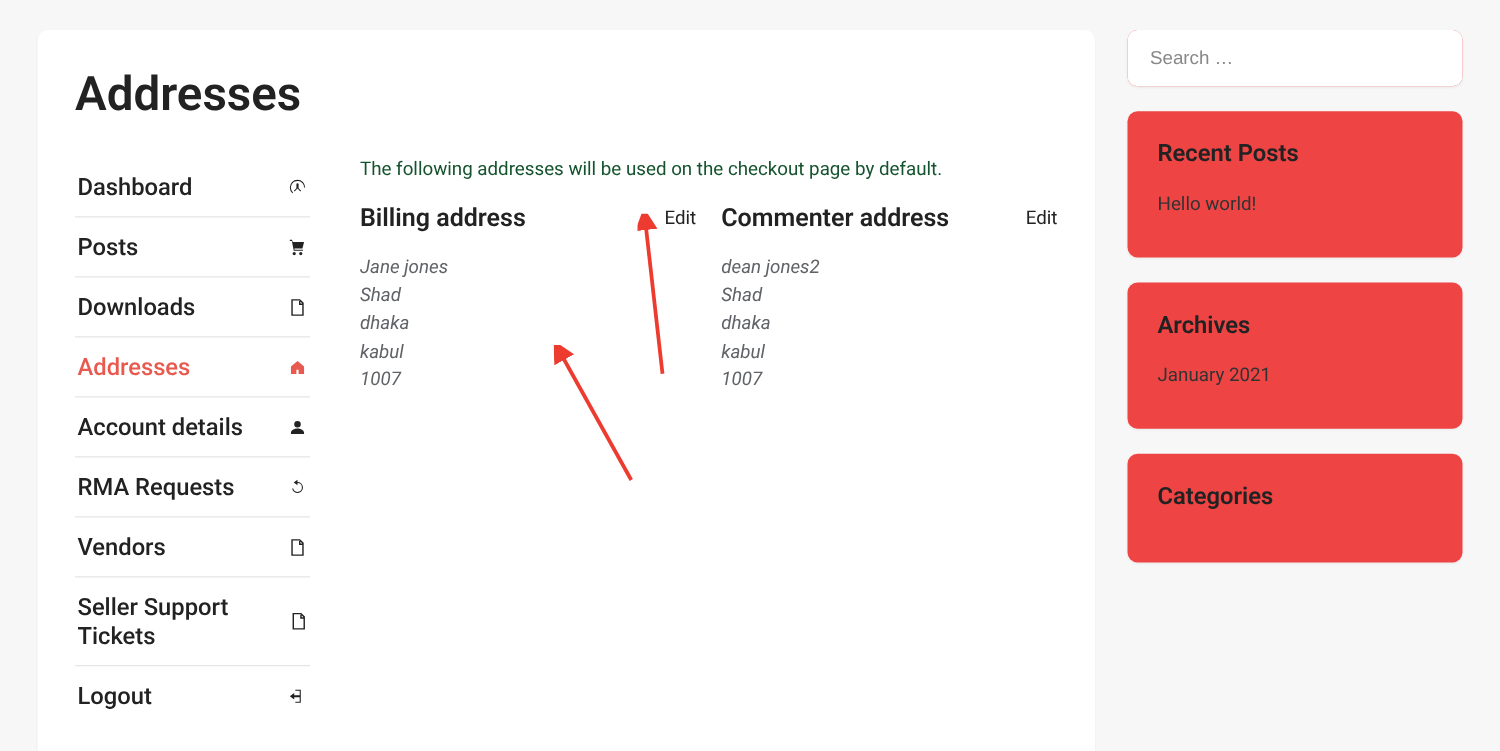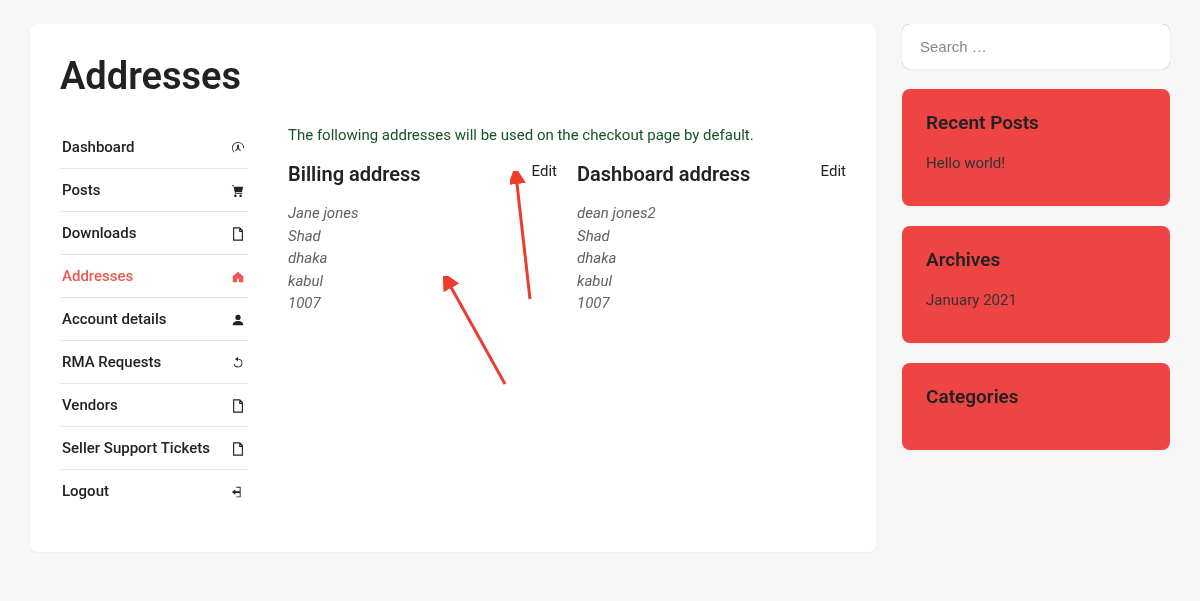"Dashboard" .account-nav a { align-items: flex-end -> center; font-size: 15px -> 19px }
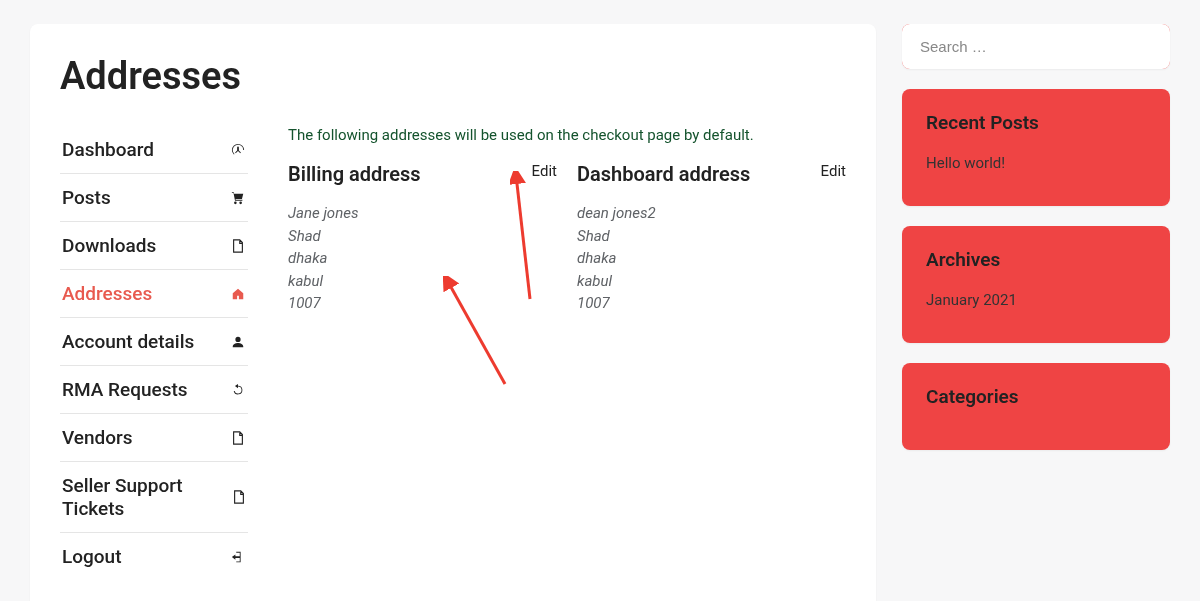"Billing address" .addr-head { align-items: flex-start -> center }
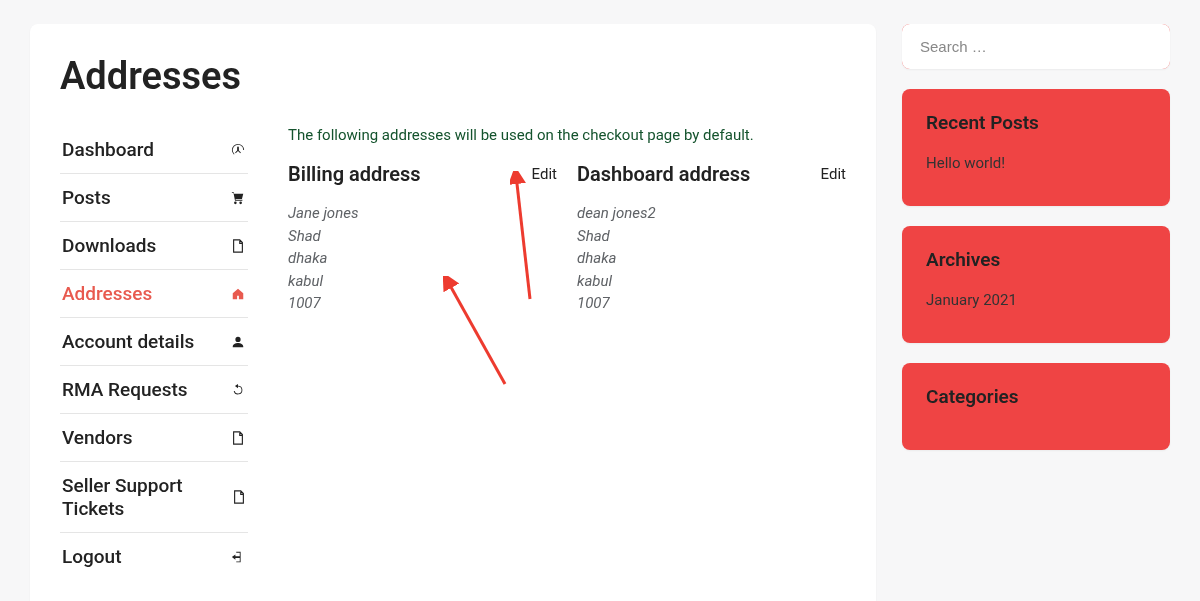"Dashboard address" h3 { text: Dashboard -> Commenter }
